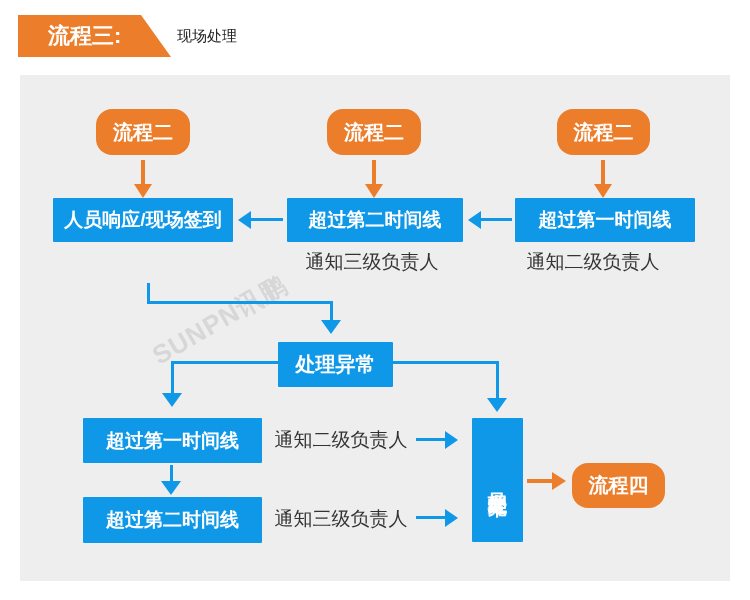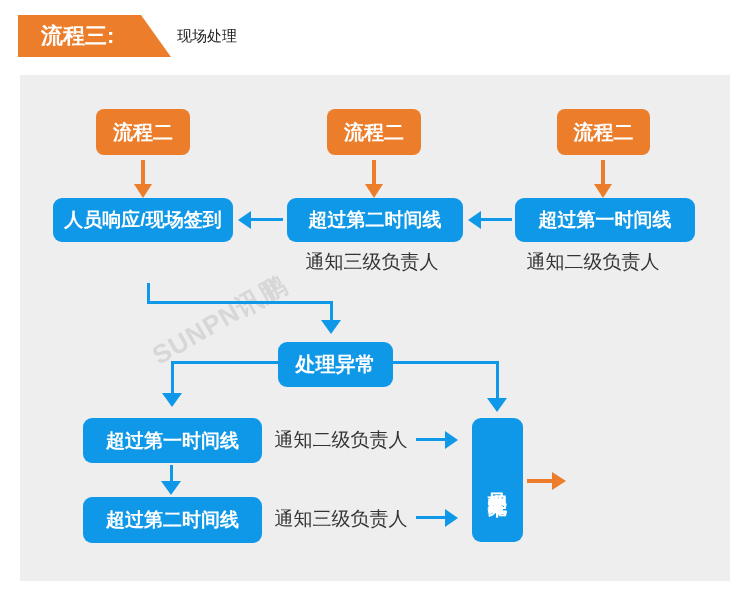"流程三:" .ribbon { padding-left: 23px -> 30px }
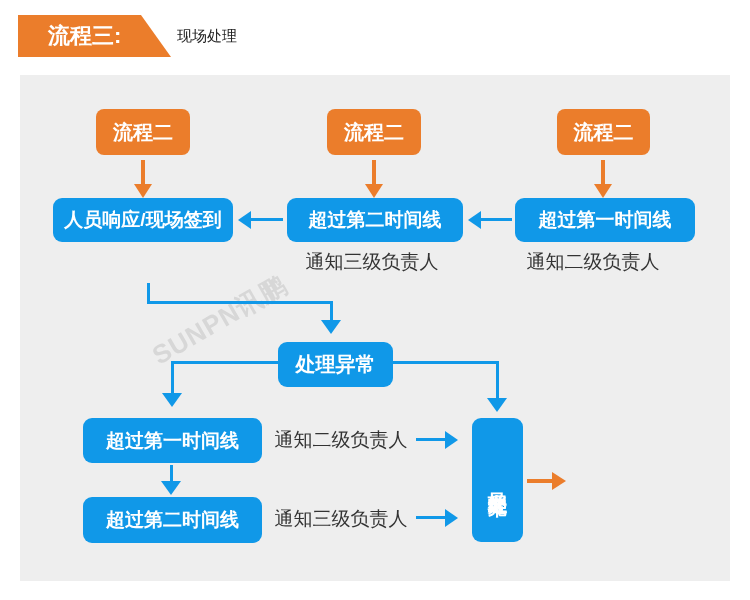"流程二" .obox { border-radius: 8px -> 16px }
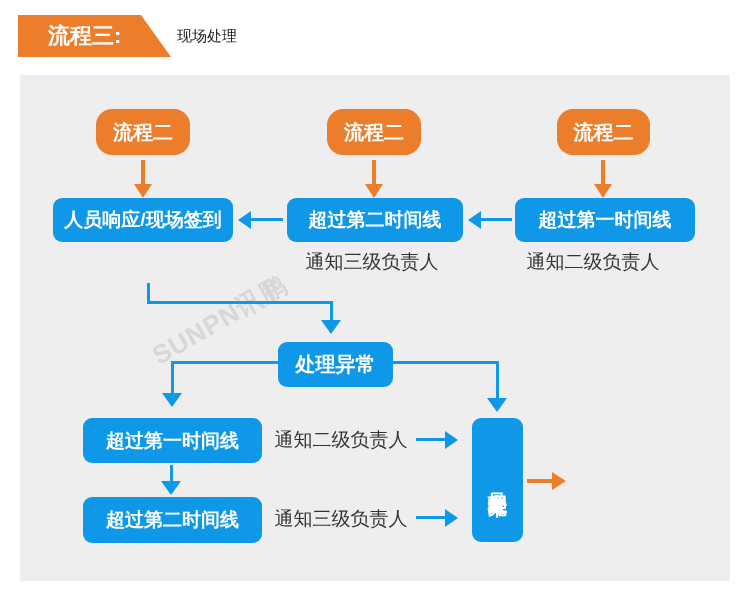"人员响应/现场签到" .bbox { border-radius: 9px -> 1px }
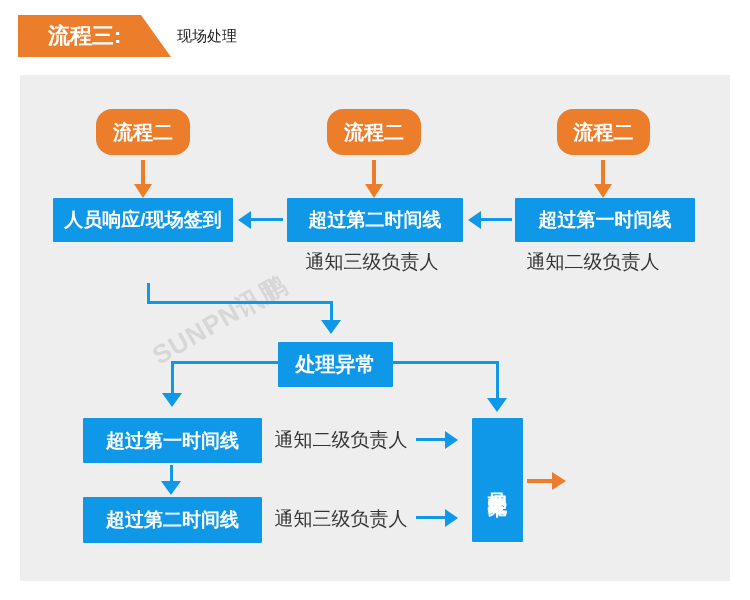"流程四" div.obox { html: none -> <div>流程四</div> }
